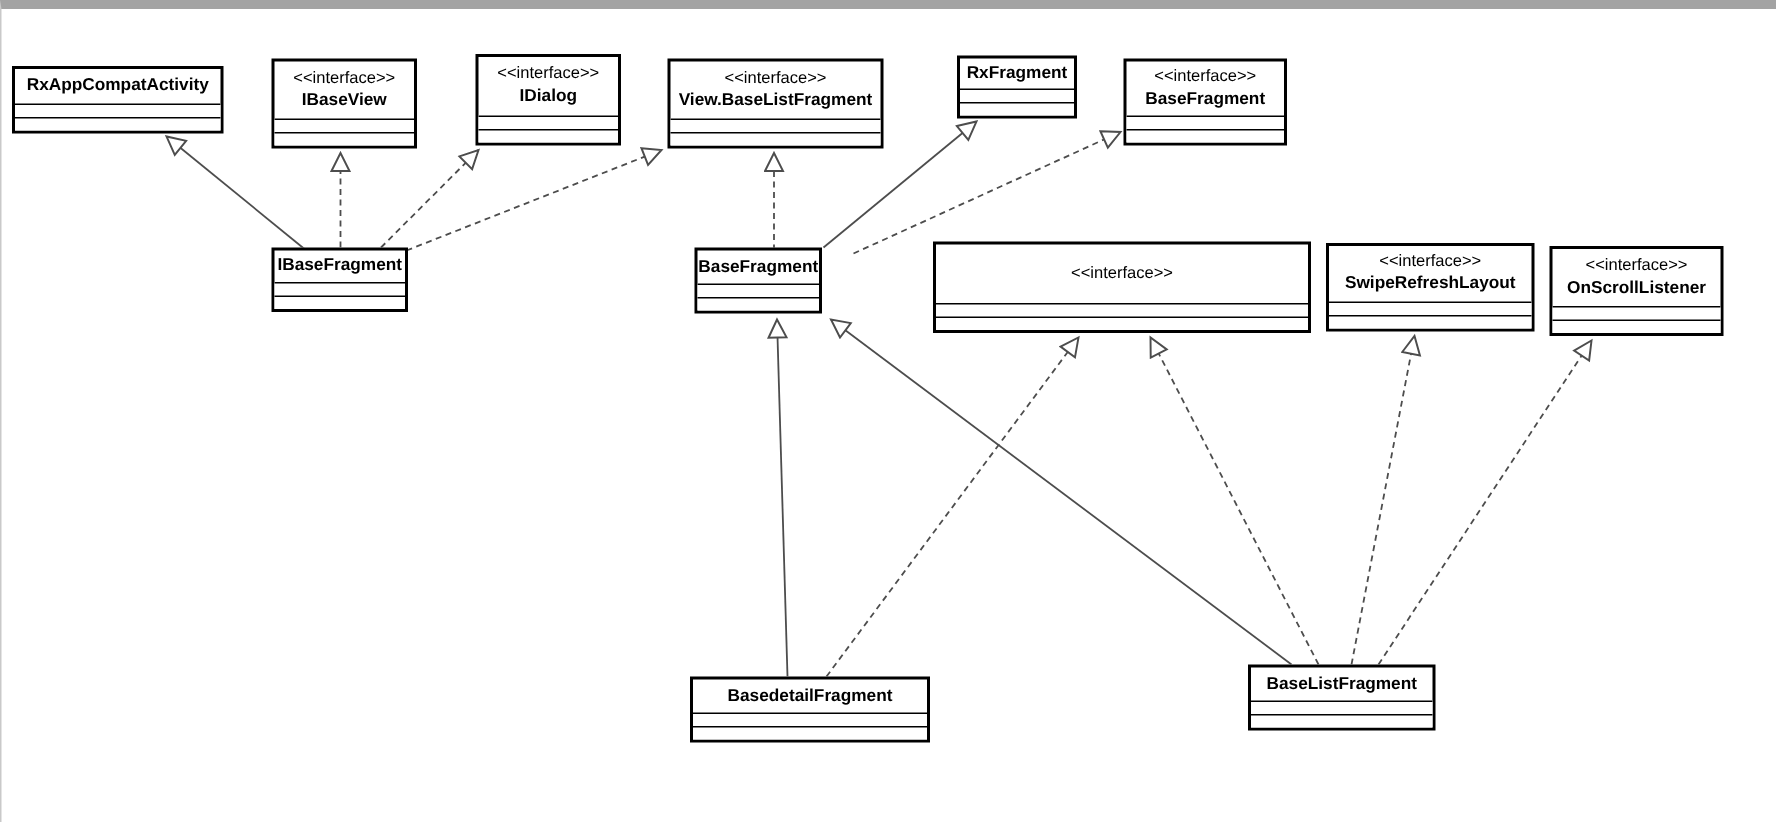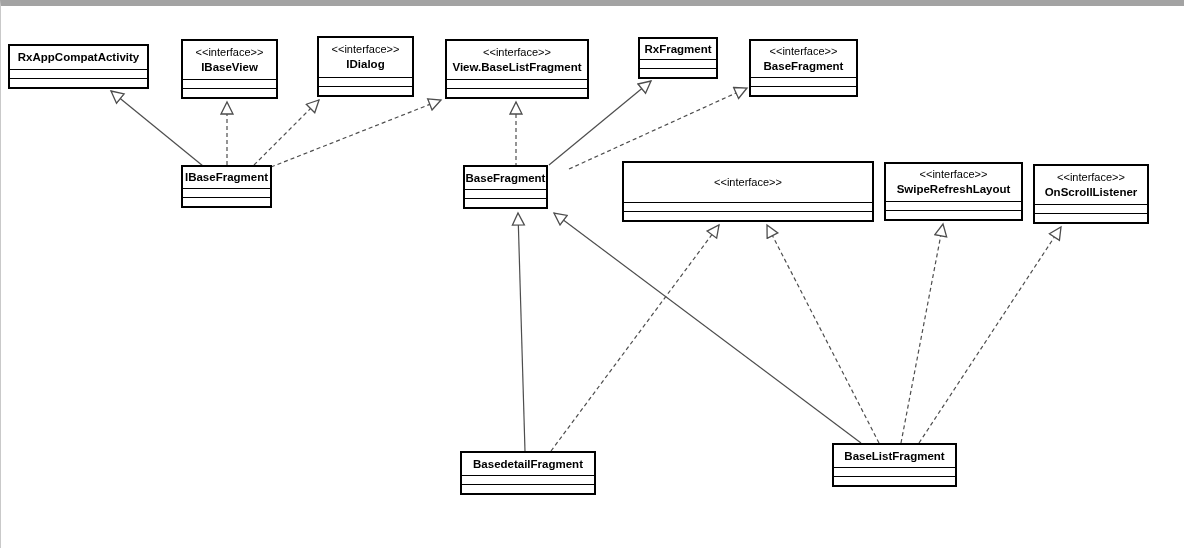"BasedetailFragment" div.uml-class { width: 136px -> 160px }
